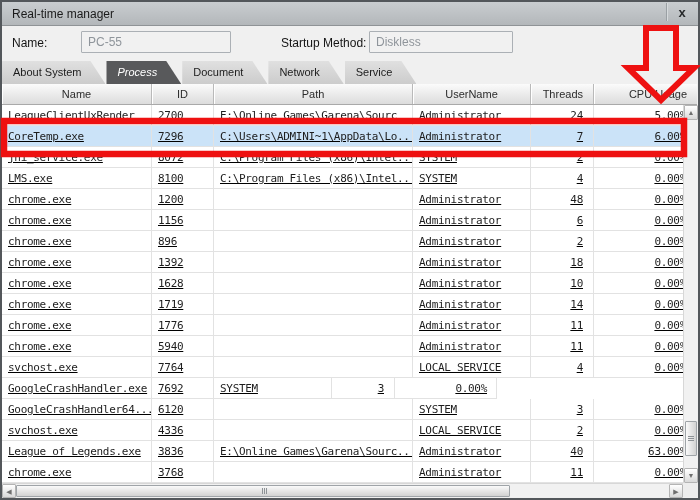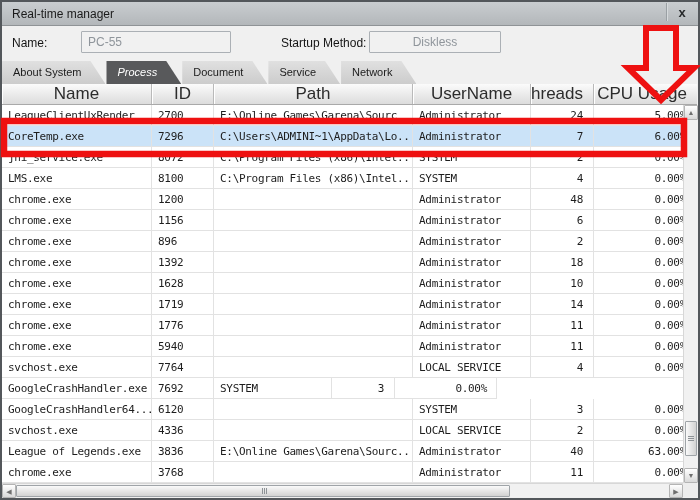"Diskless" .finput.startup { text-align: center -> none; width: 132px -> 144px }
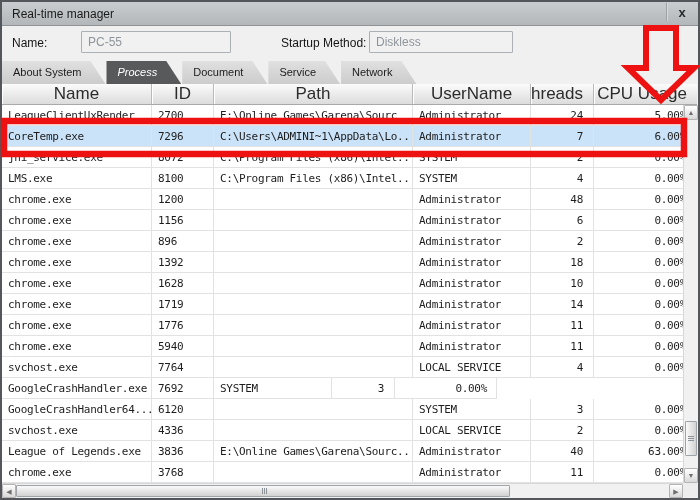"Service" div.tab { order: before "Network" -> after "Network" }
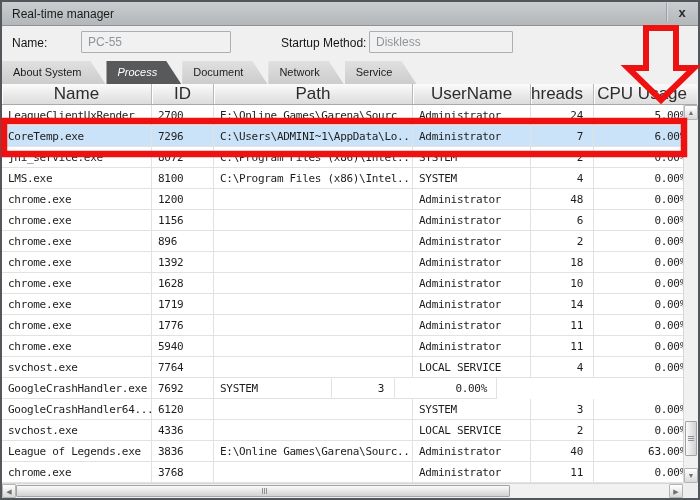"Name" .hcell { font-size: 17px -> 11px }
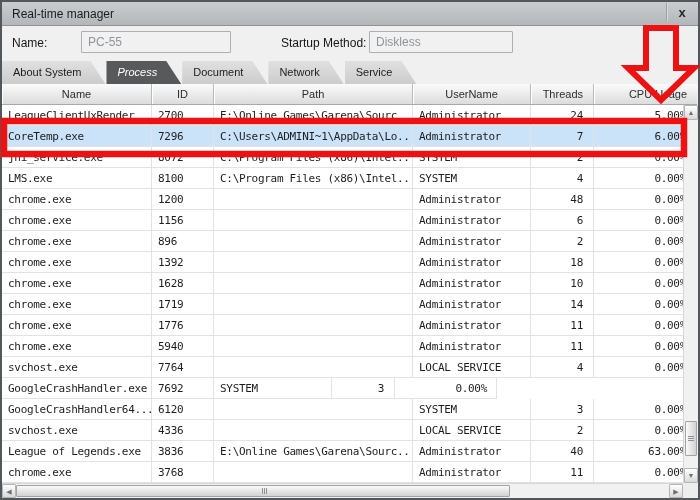"LeagueClientUxRender" .tbody { text-decoration: none -> underline }
